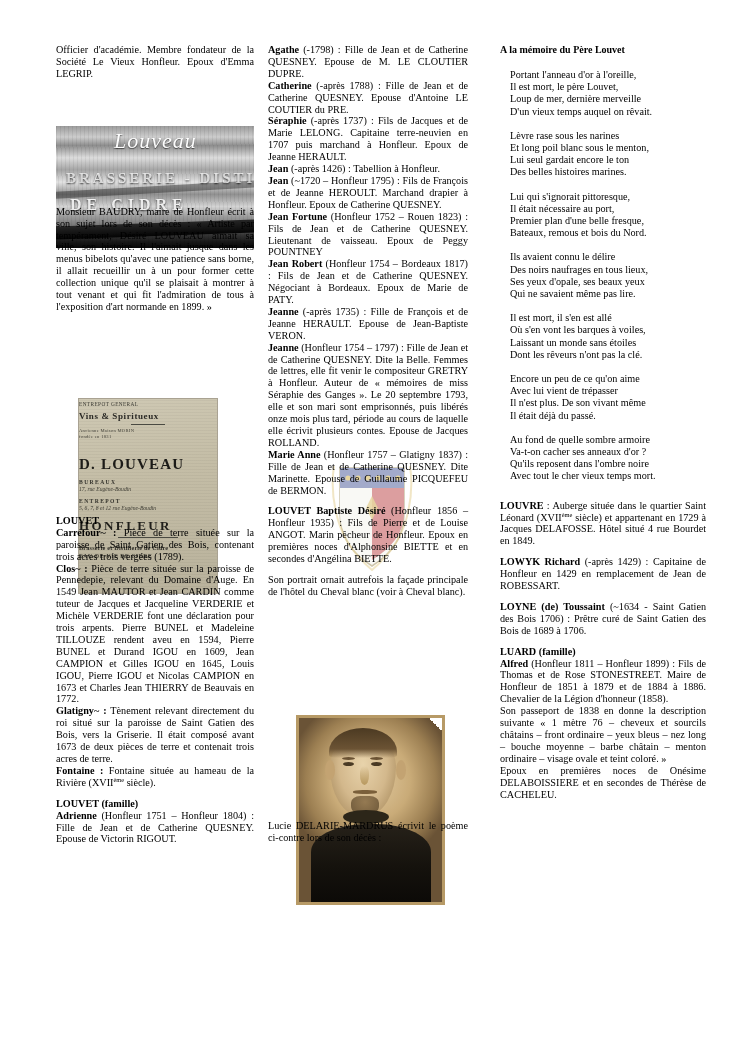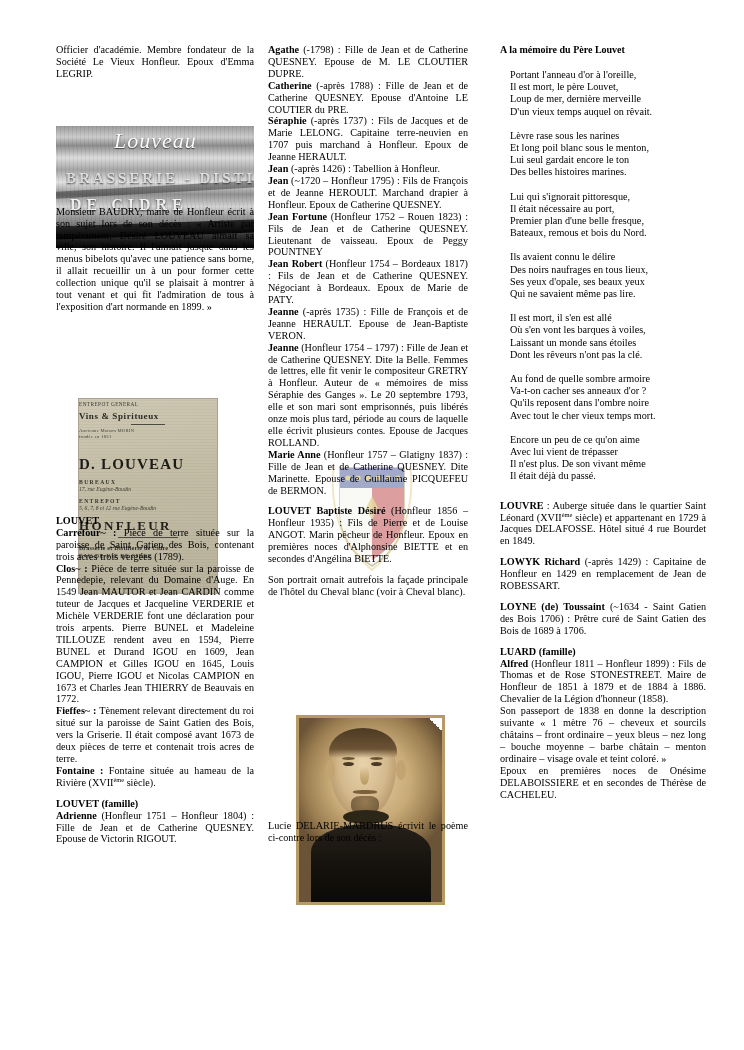"Au fond de quelle sombre" div.stanza { order: before "Encore un peu de ce" -> after "Encore un peu de ce" }
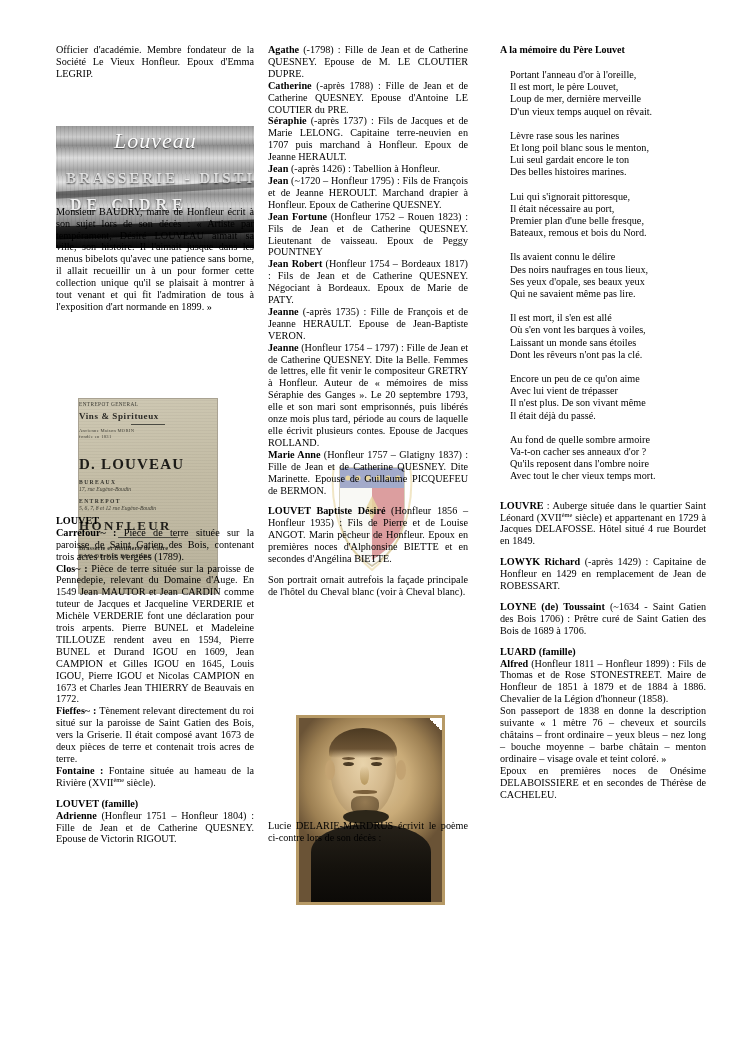"Fieffes~ :" b { text: Fieffes -> Glatigny }
